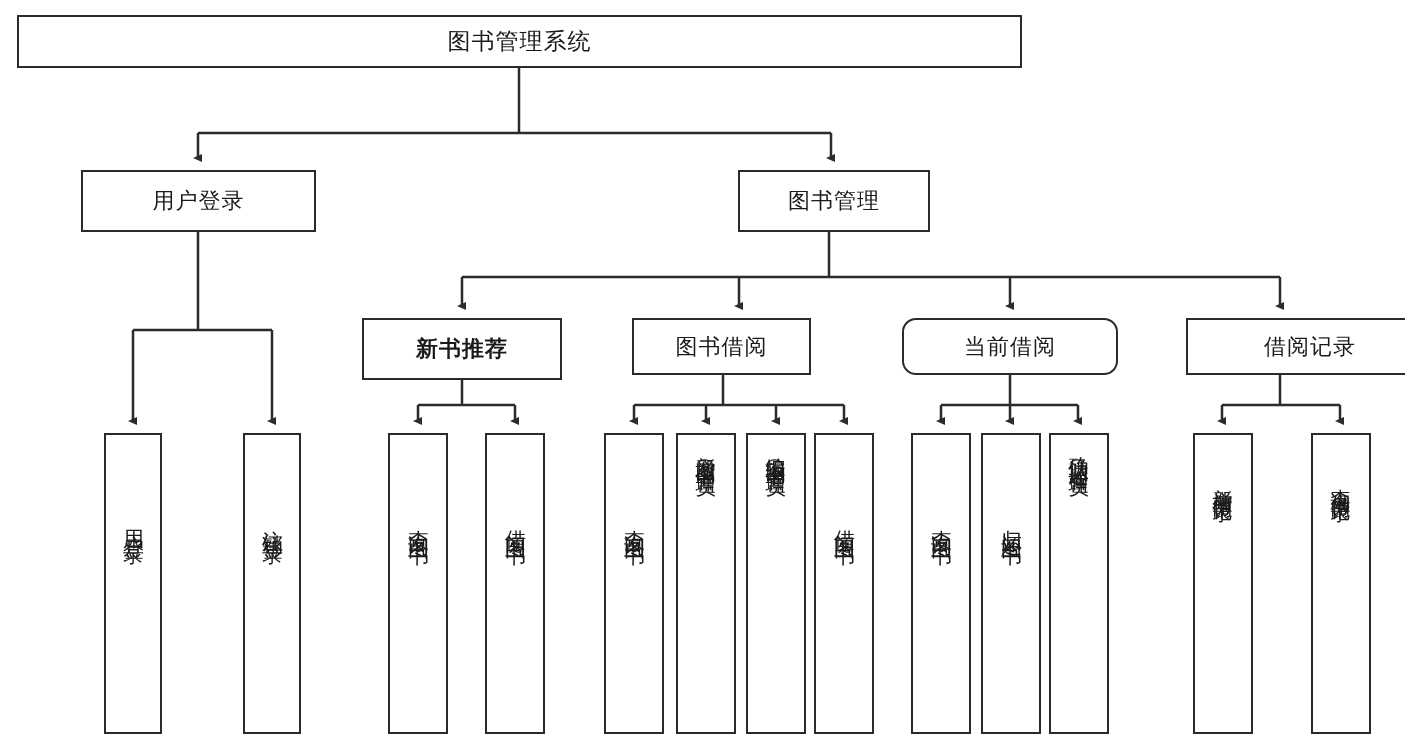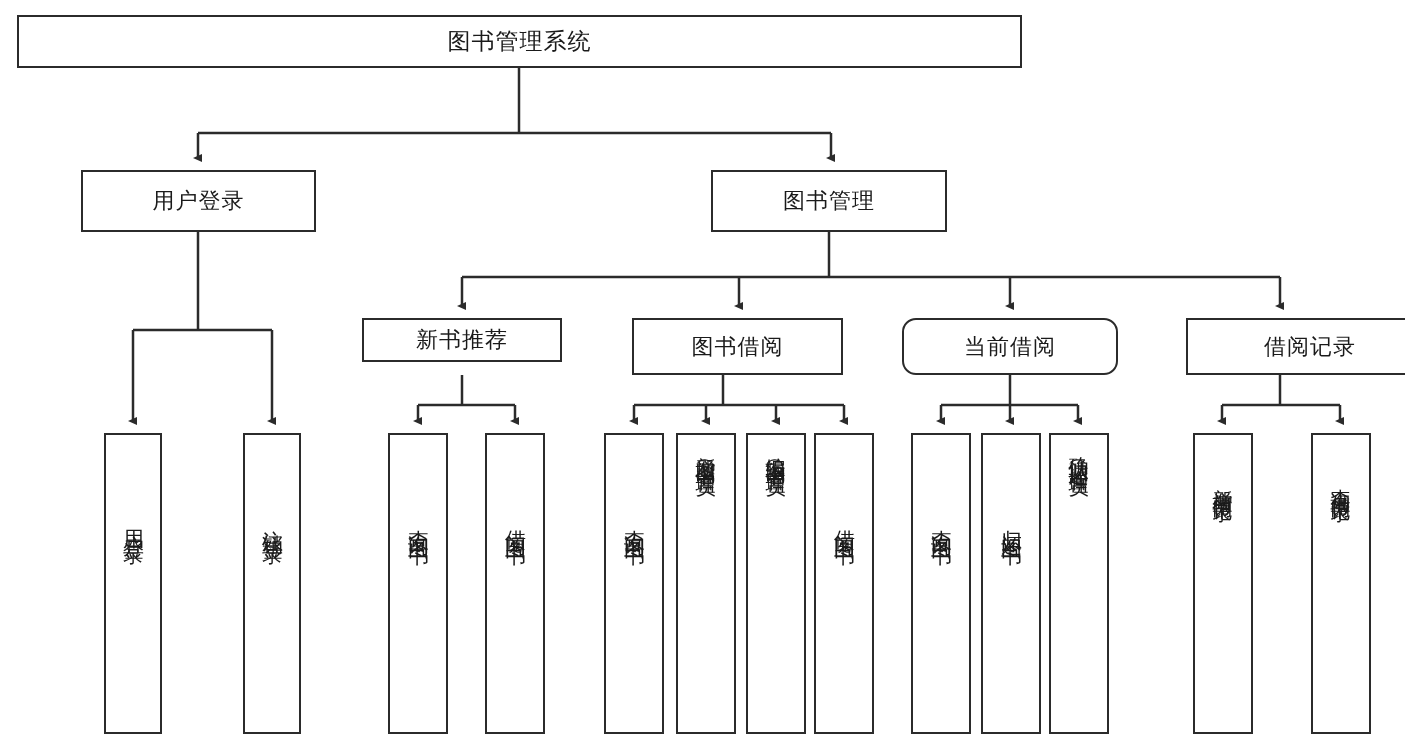"图书管理" div.node { left: 711px -> 738px; width: 236px -> 192px }
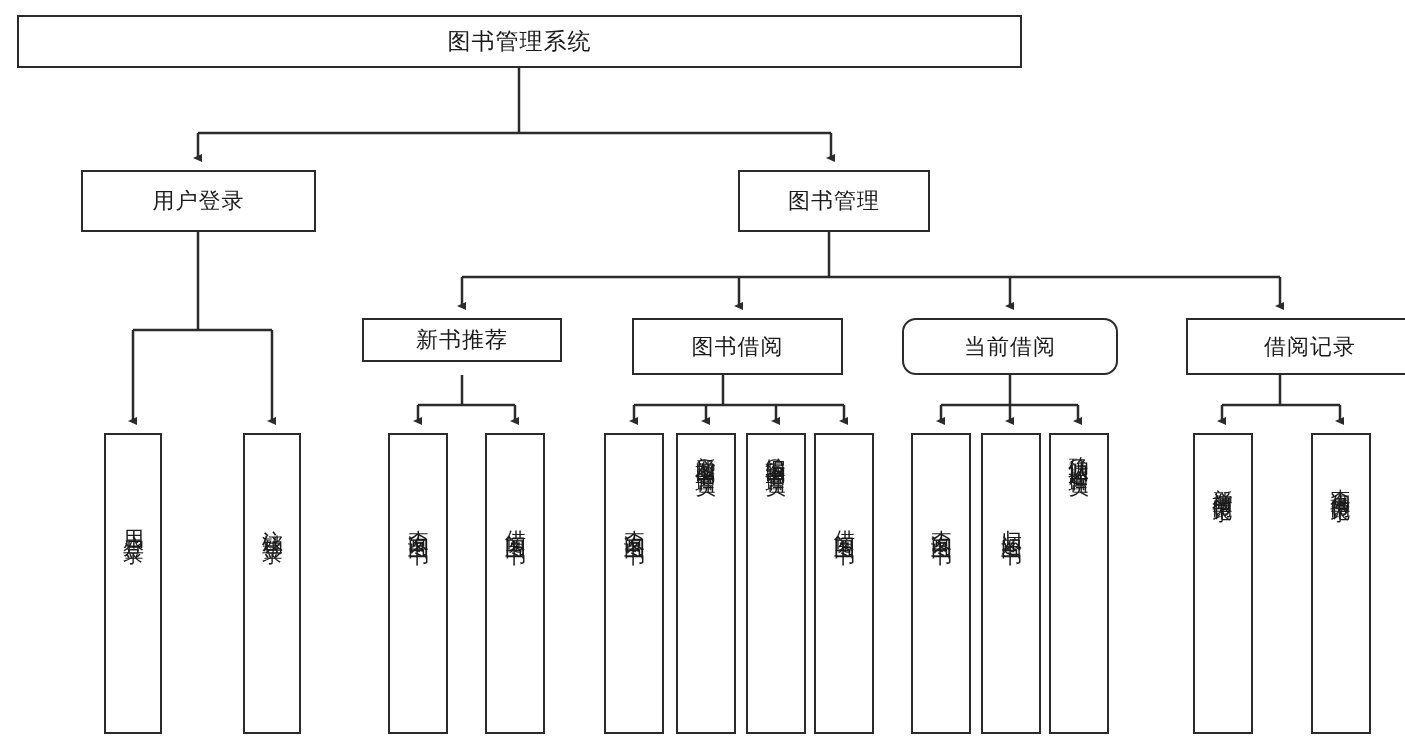"新书推荐" div.node { font-weight: none -> bold; height: 44px -> 62px }
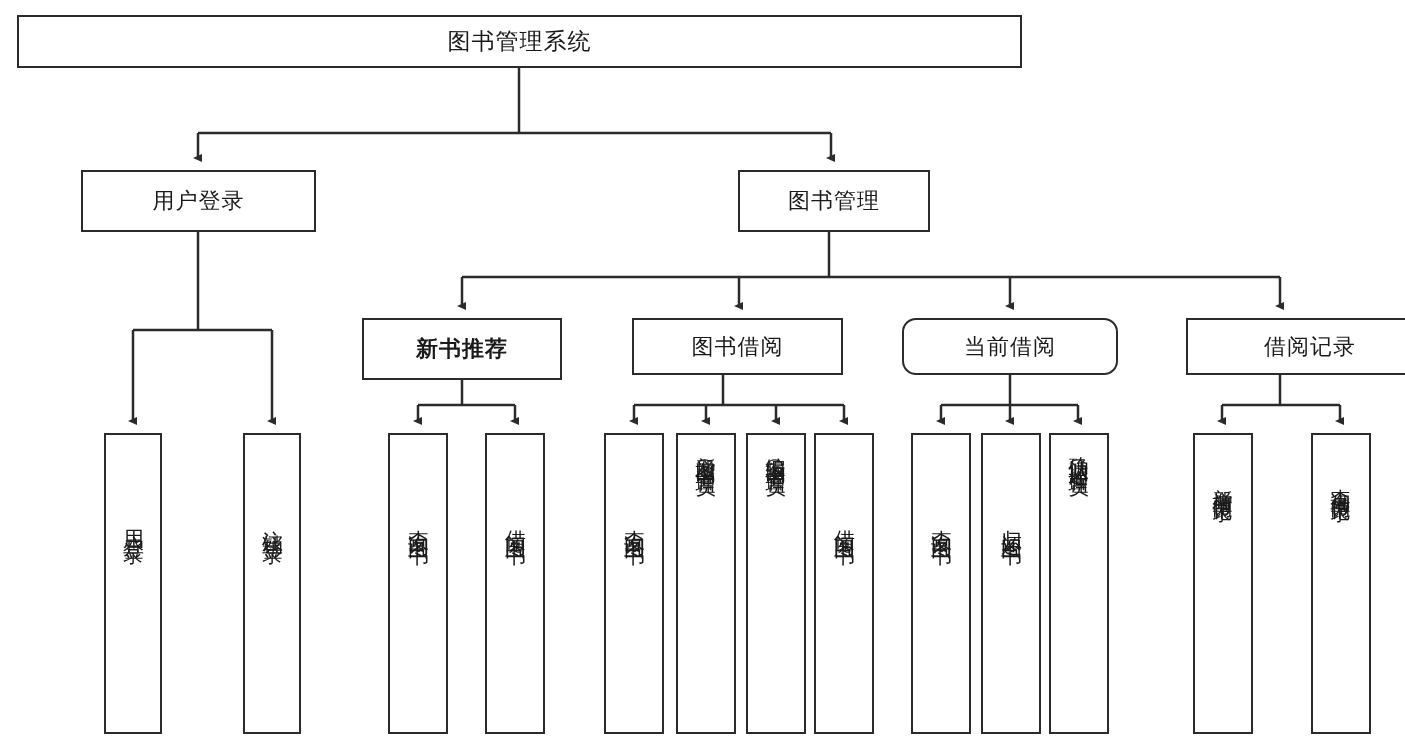"图书借阅" div.node { width: 211px -> 179px }
